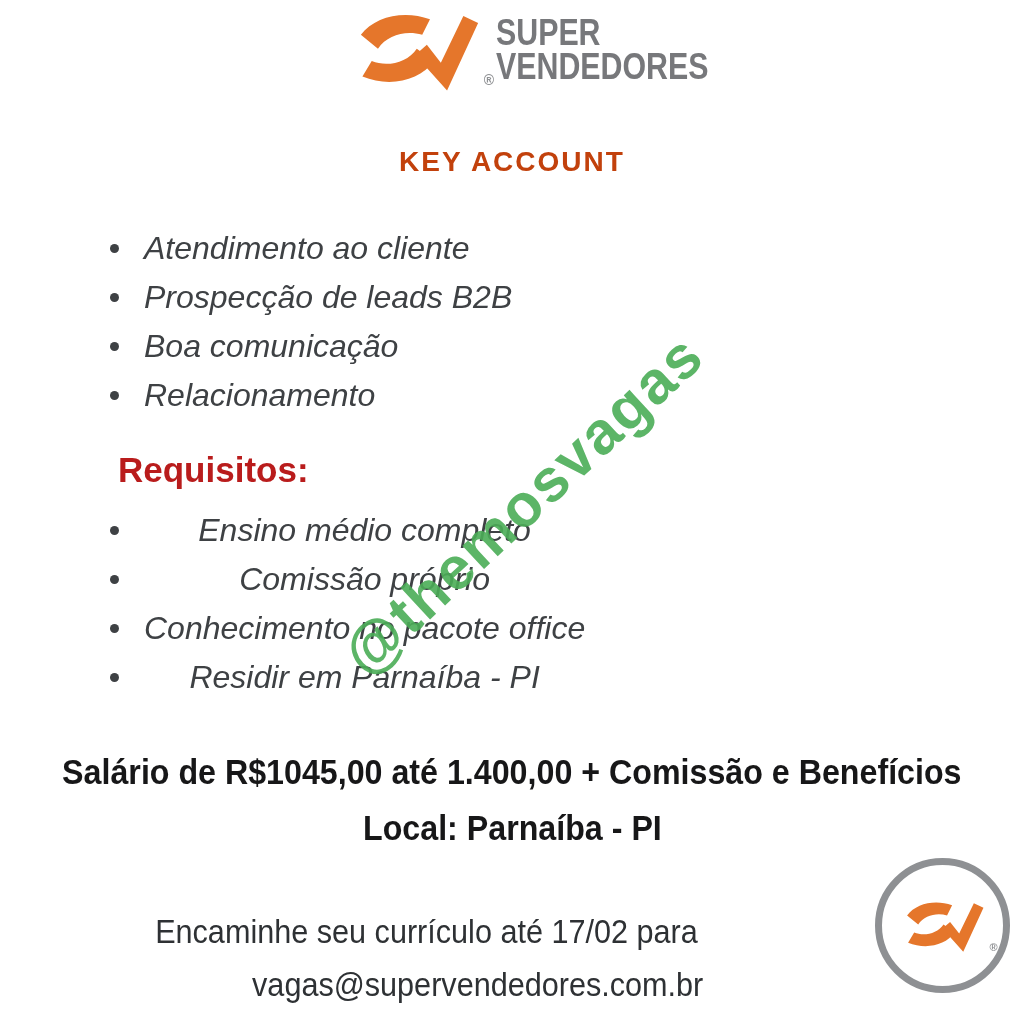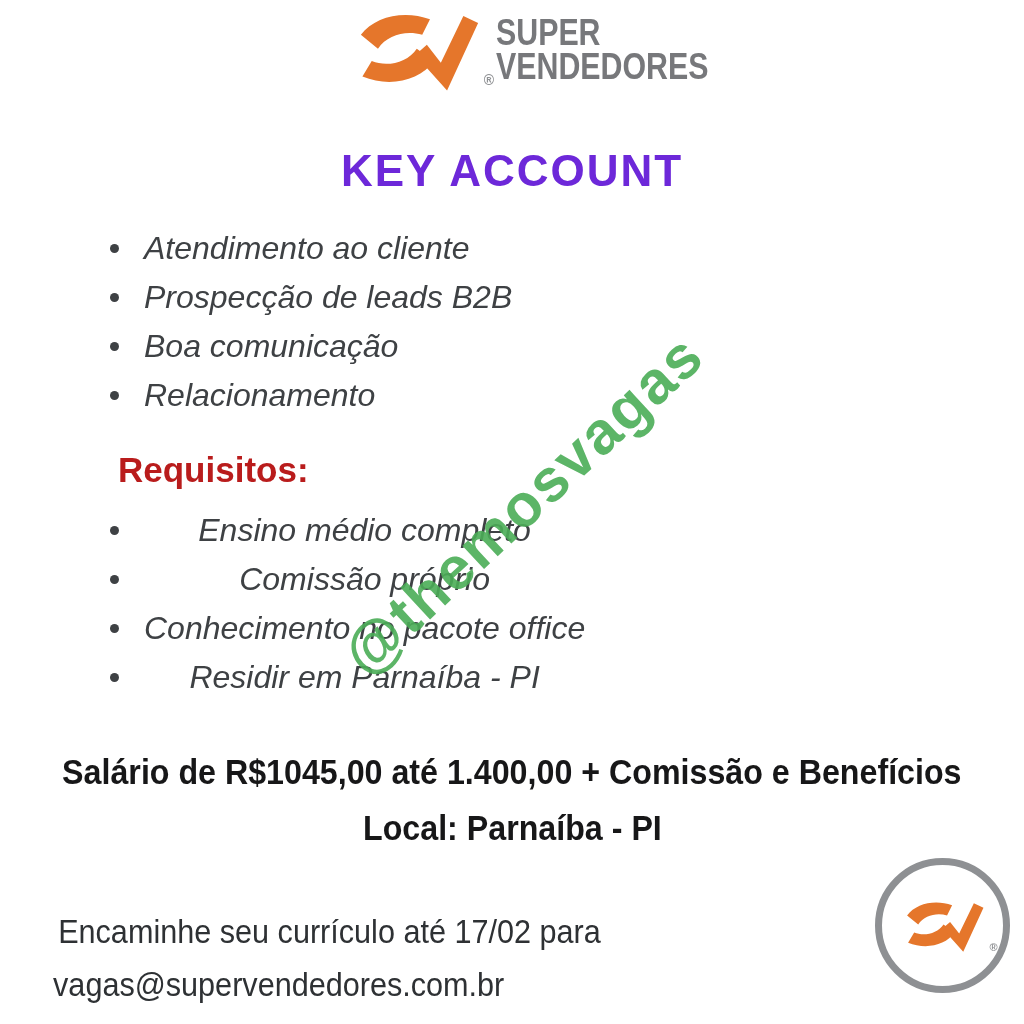"KEY ACCOUNT" .job-title { color: #6d28d9 -> #c2410c; font-size: 44px -> 28px }
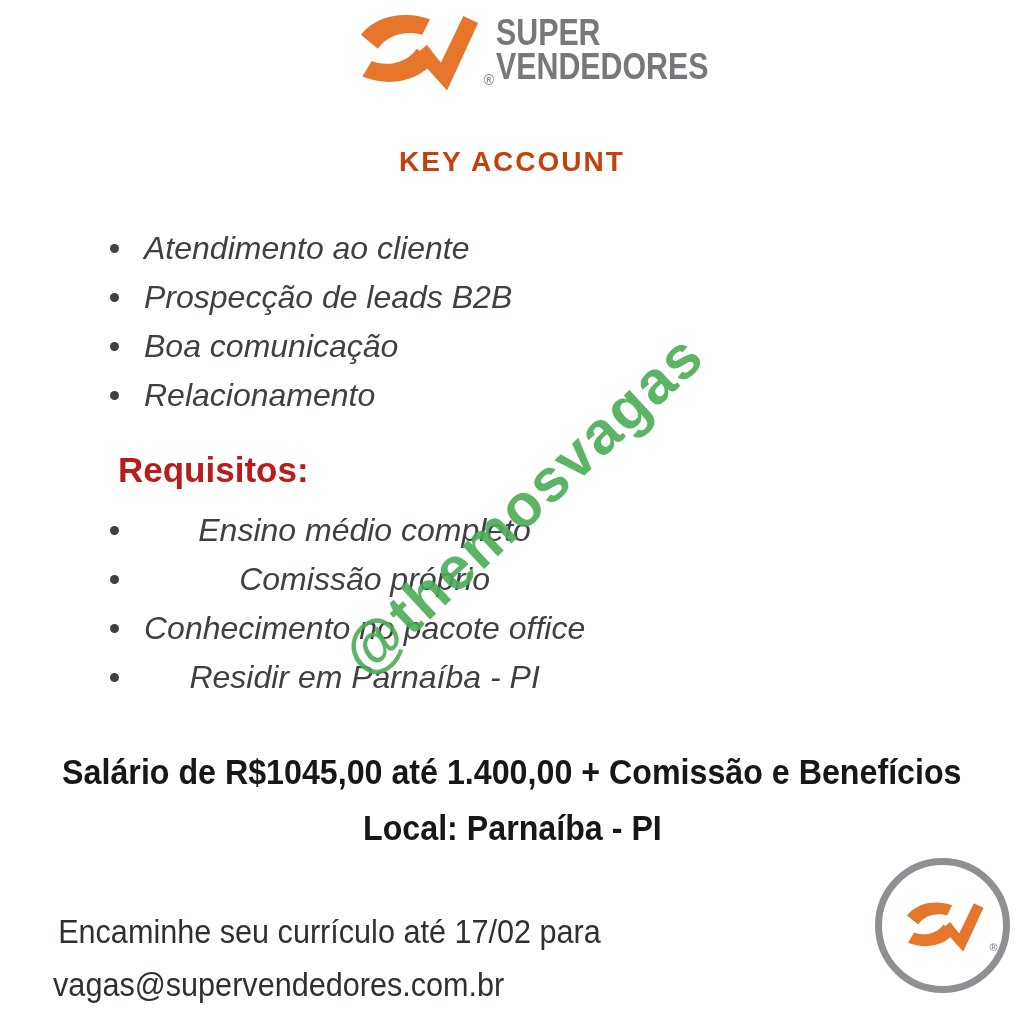"Encaminhe seu currículo até 17/02" .contact-block { text-align: left -> right }
